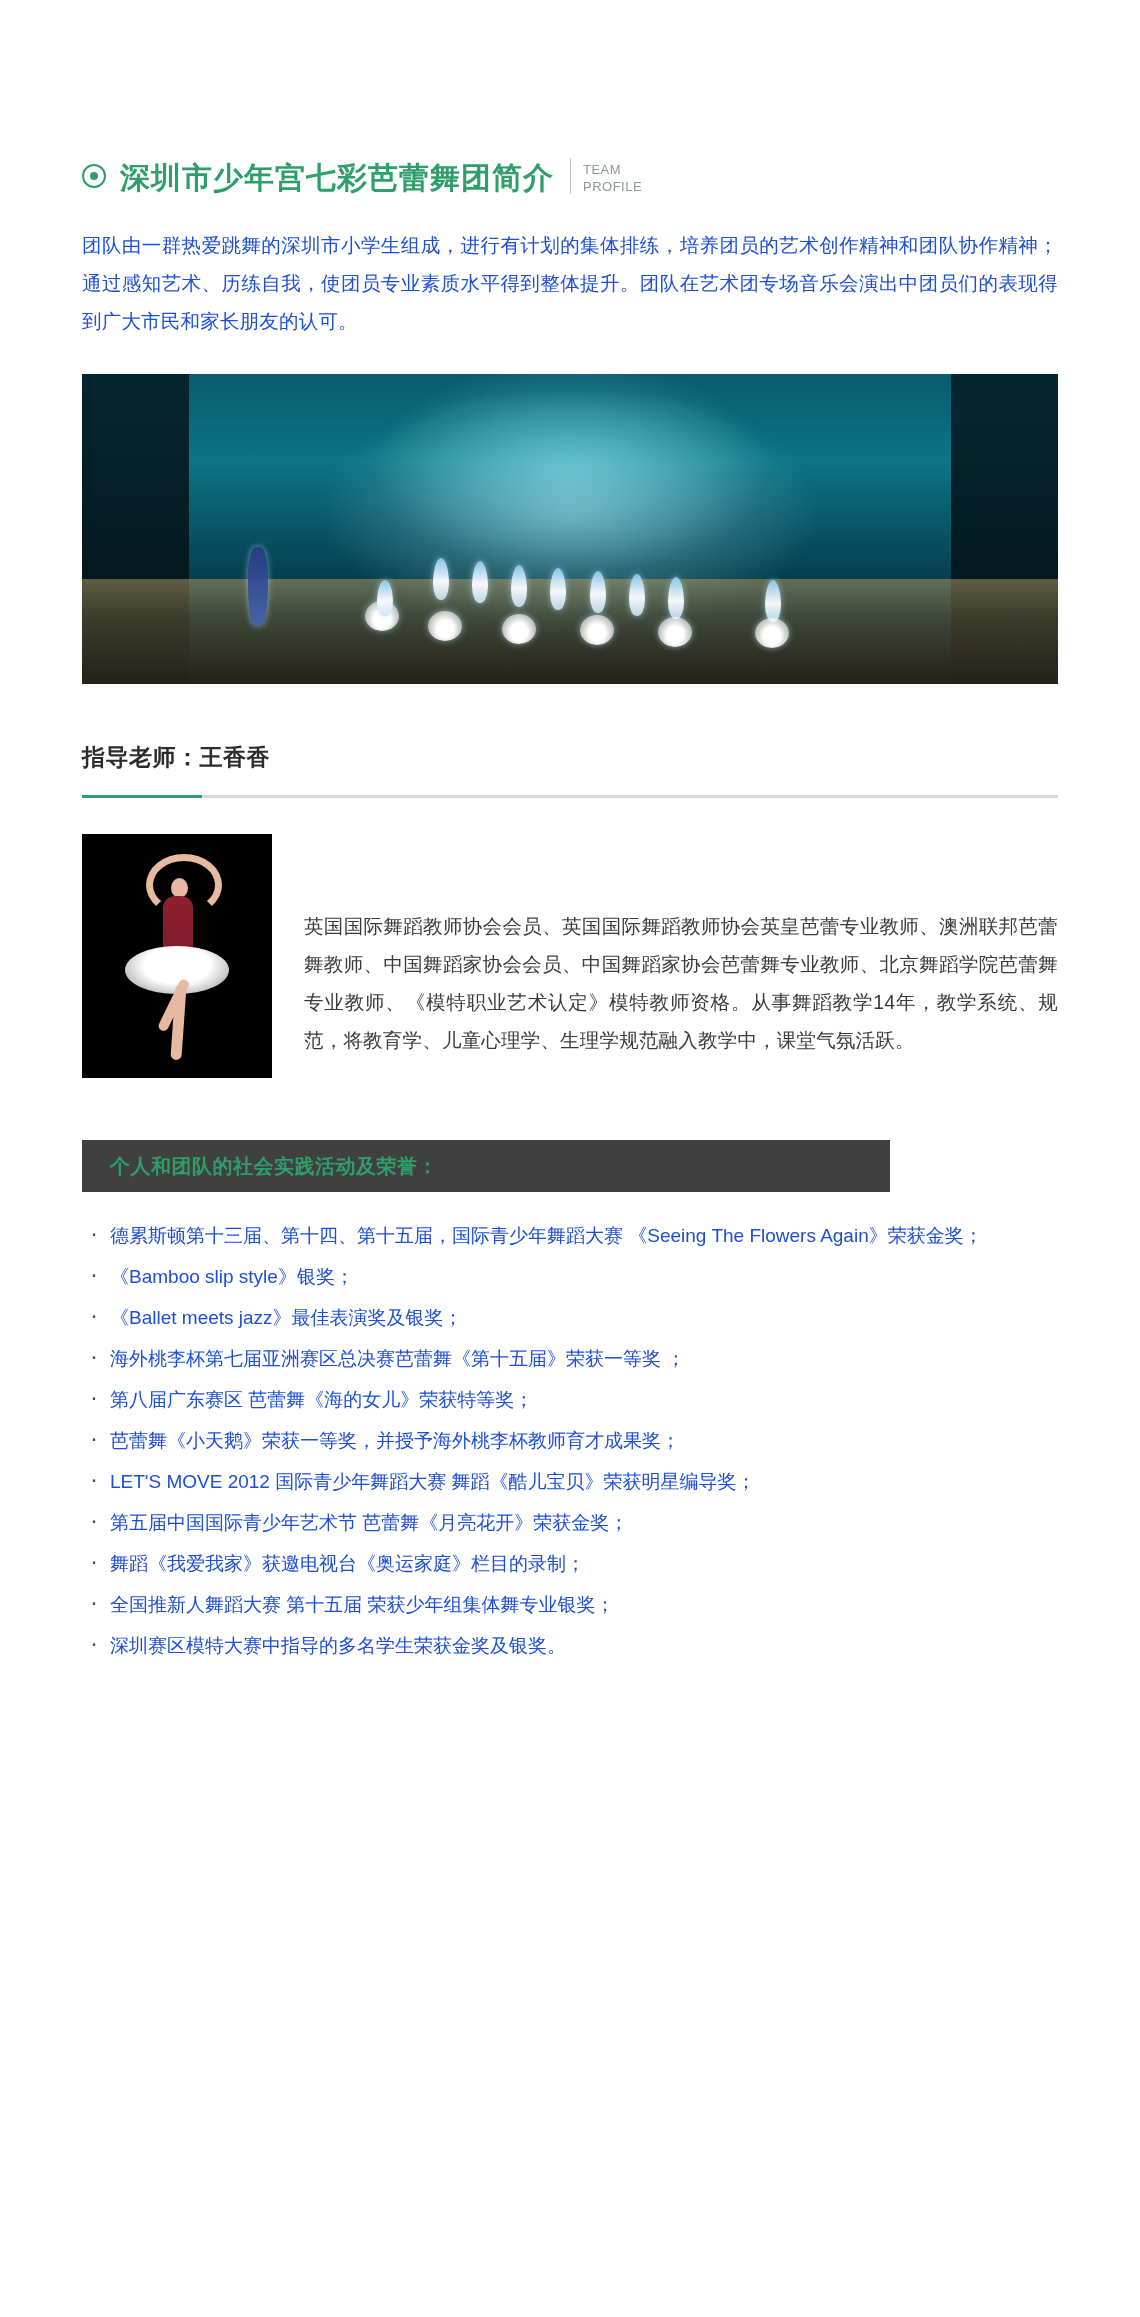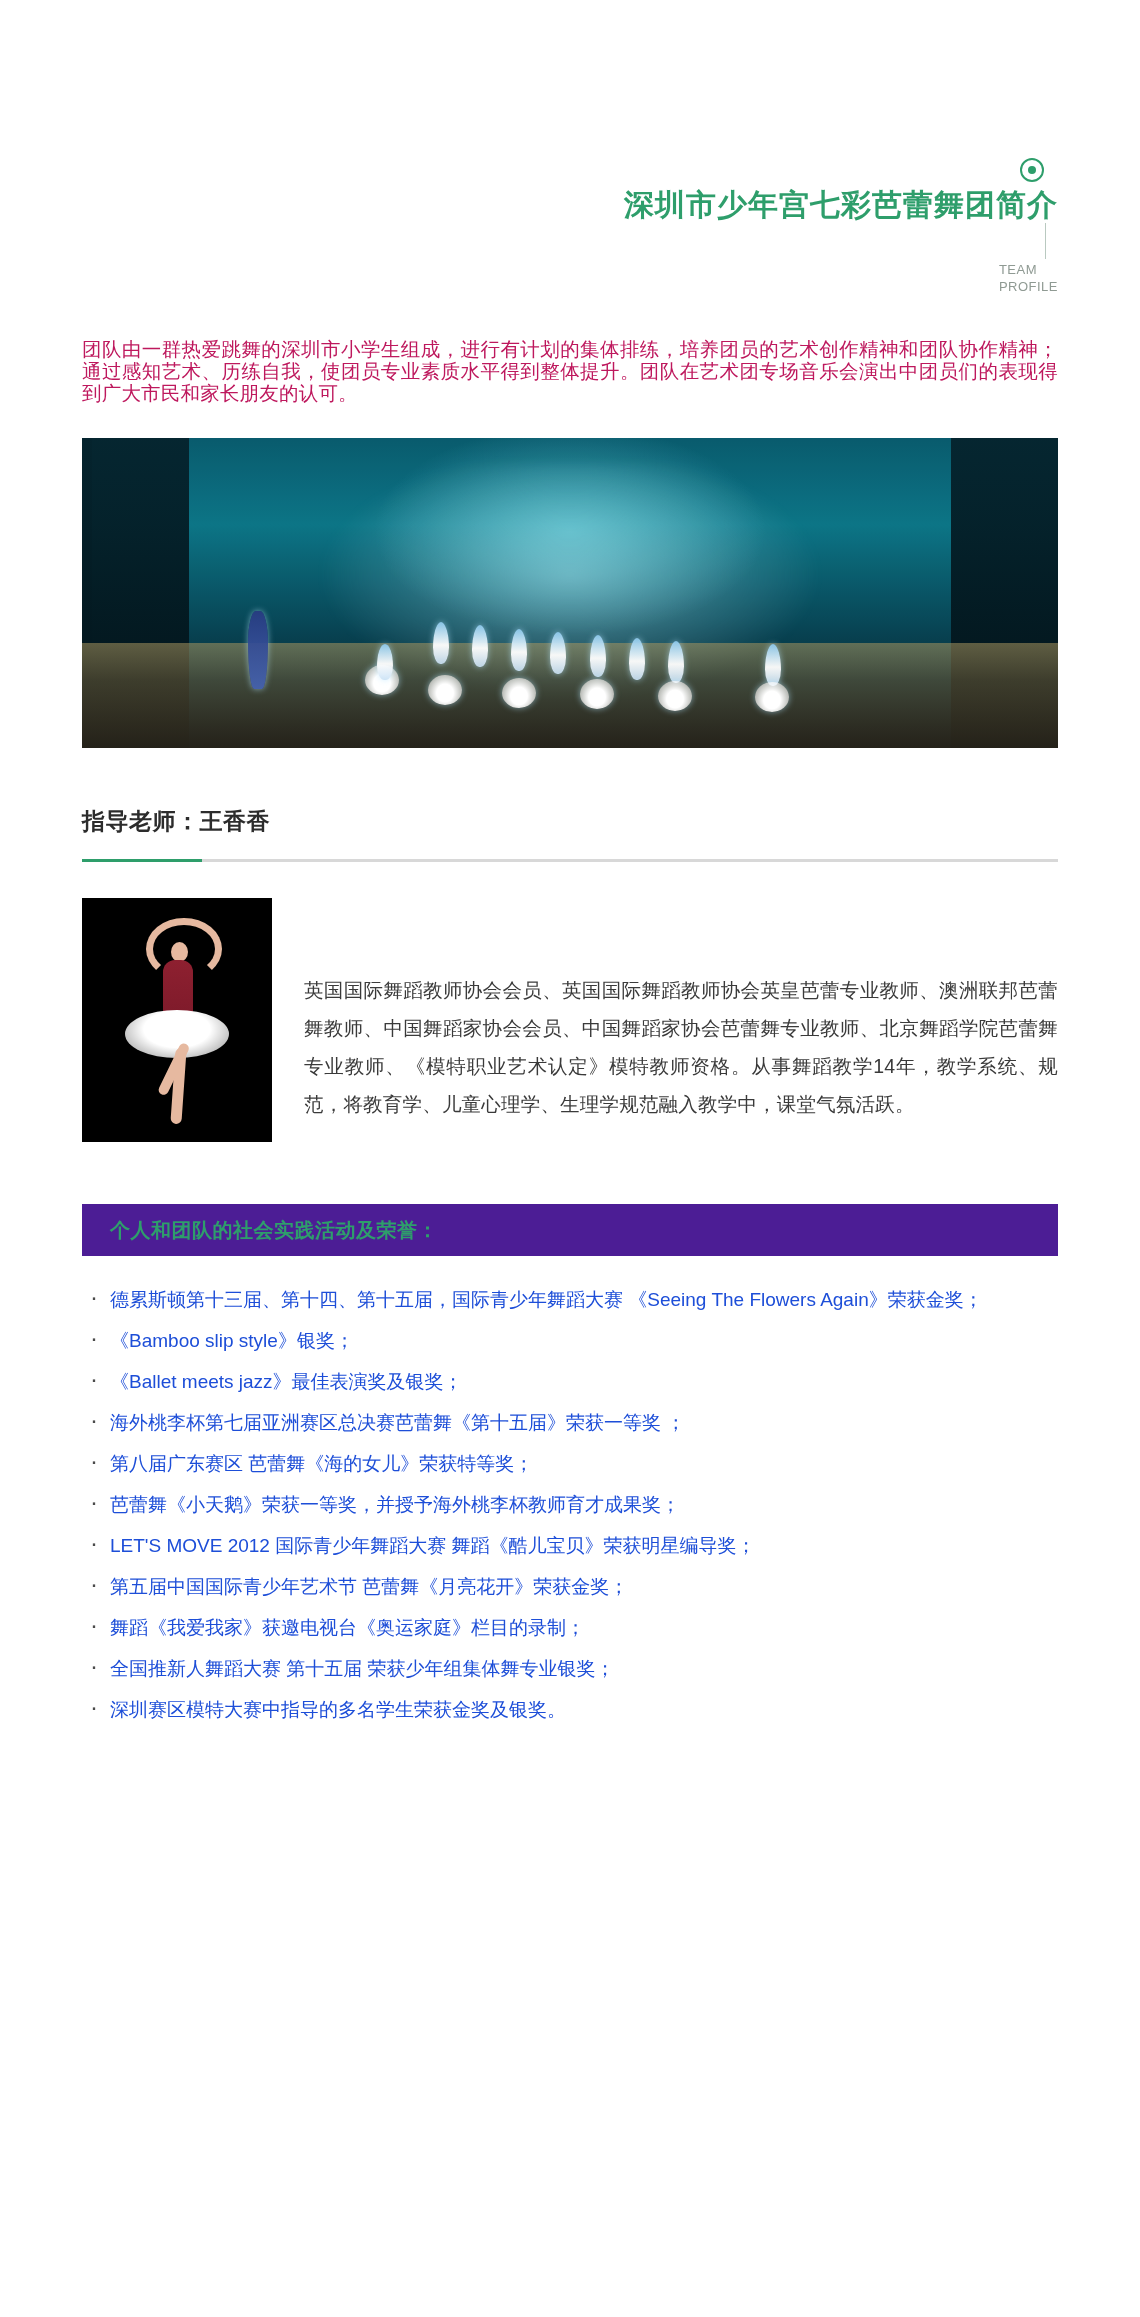"深圳市少年宫七彩芭蕾舞团简介" .header { flex-direction: column -> none }
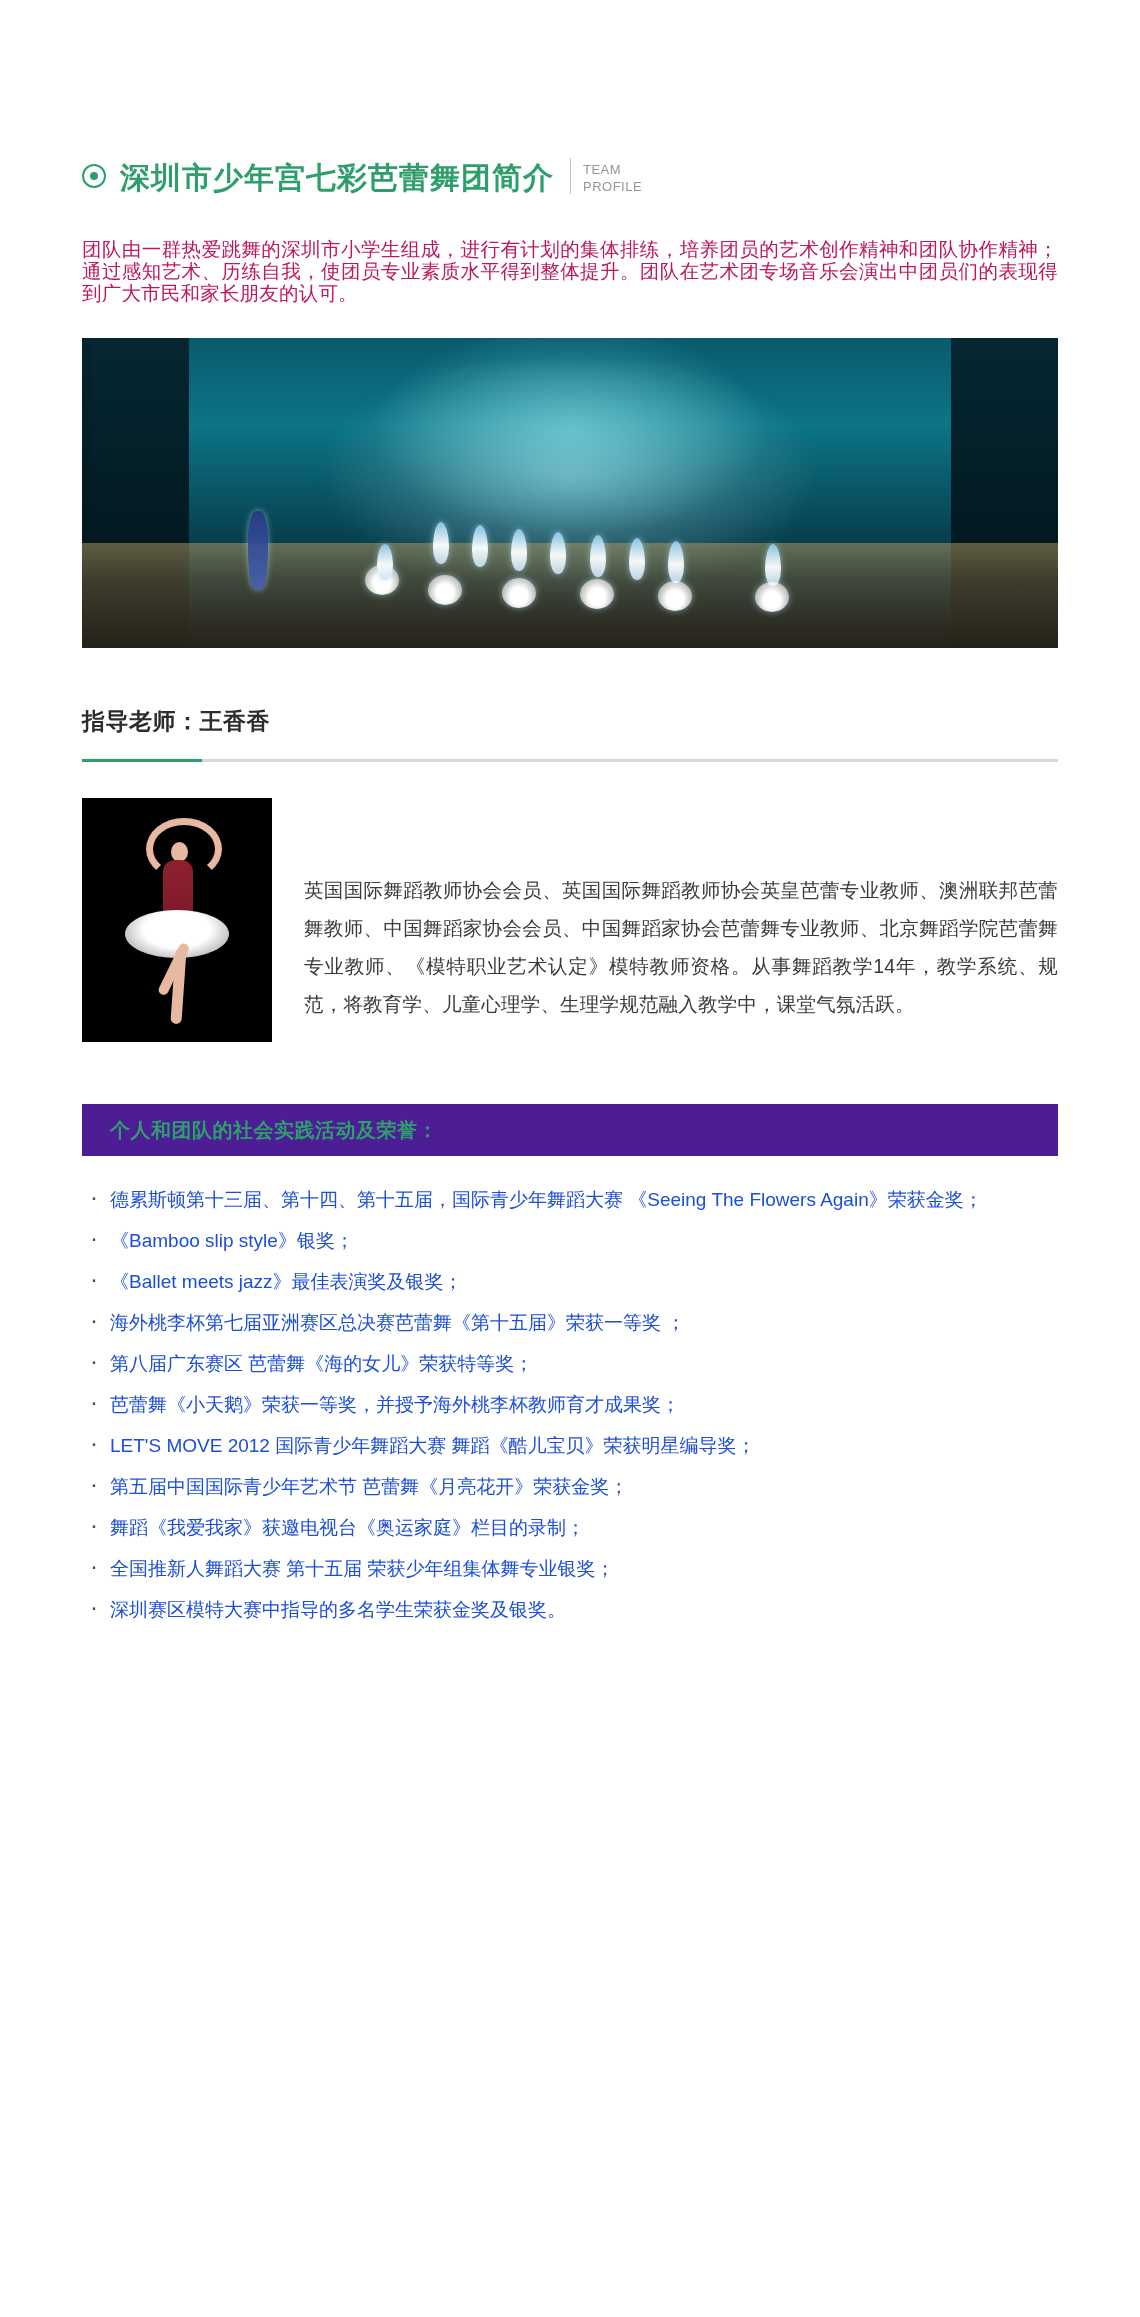"团队由一群热爱跳舞的深圳市小学生组成，进行有计划的集体排练，培养团员的艺术创作精" .intro { color: #be185d -> #1d4ed8; line-height: 22px -> 38px; margin-top: 42px -> 30px }
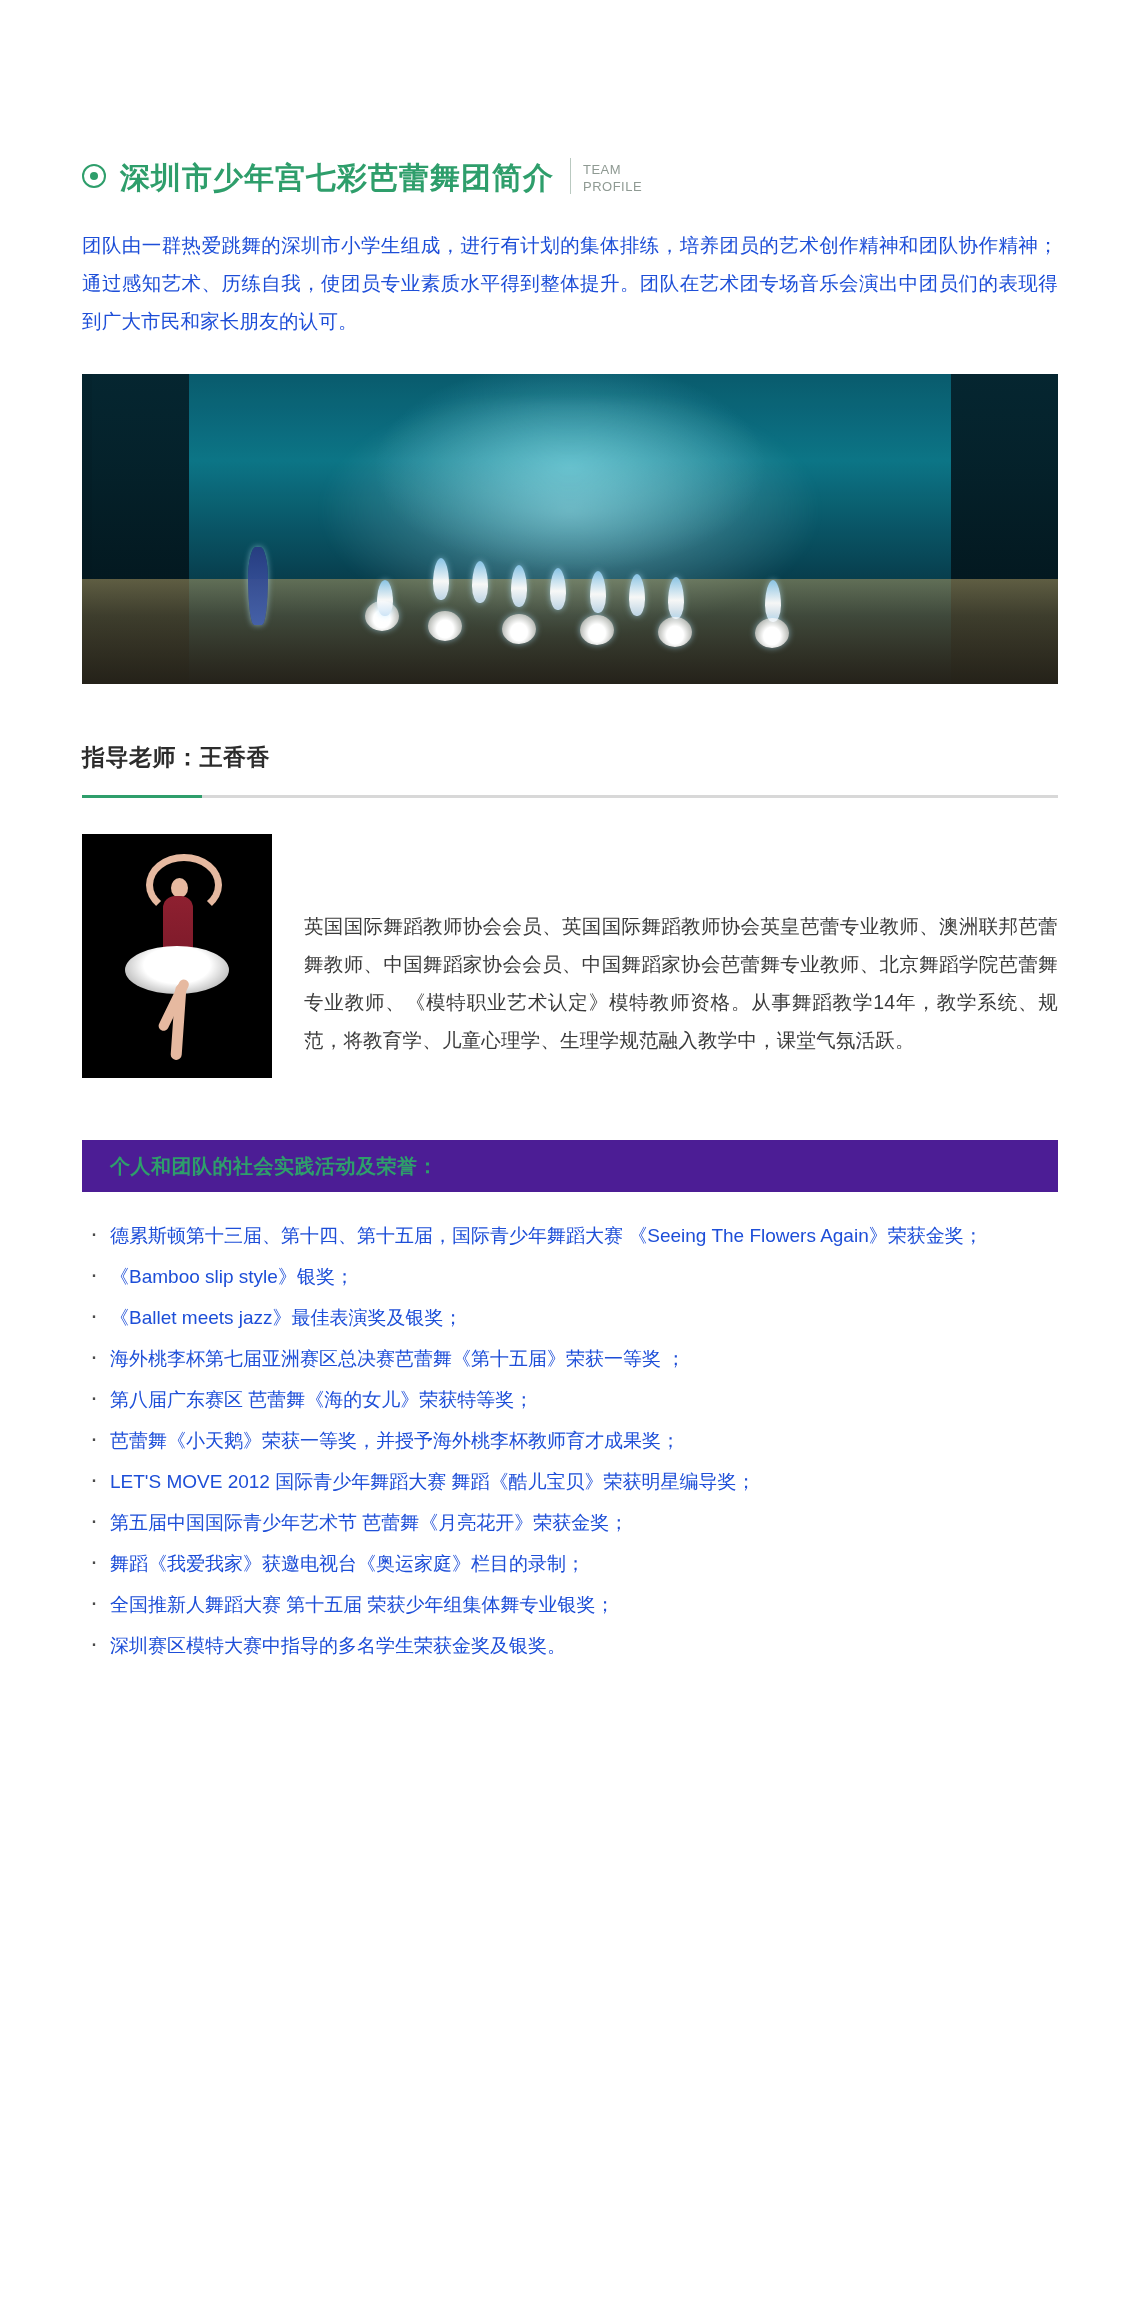"个人和团队的社会实践活动及荣誉：" .honors-banner { background: #4c1d95 -> #404040; width: 976px -> 808px }
